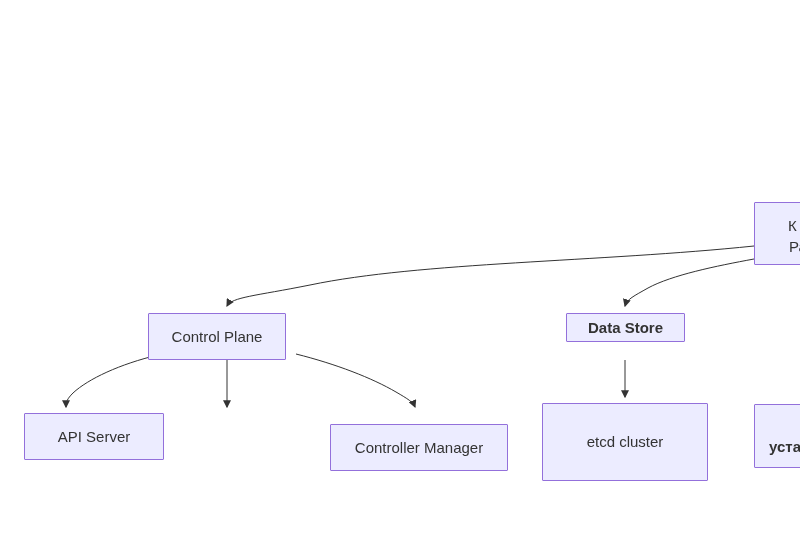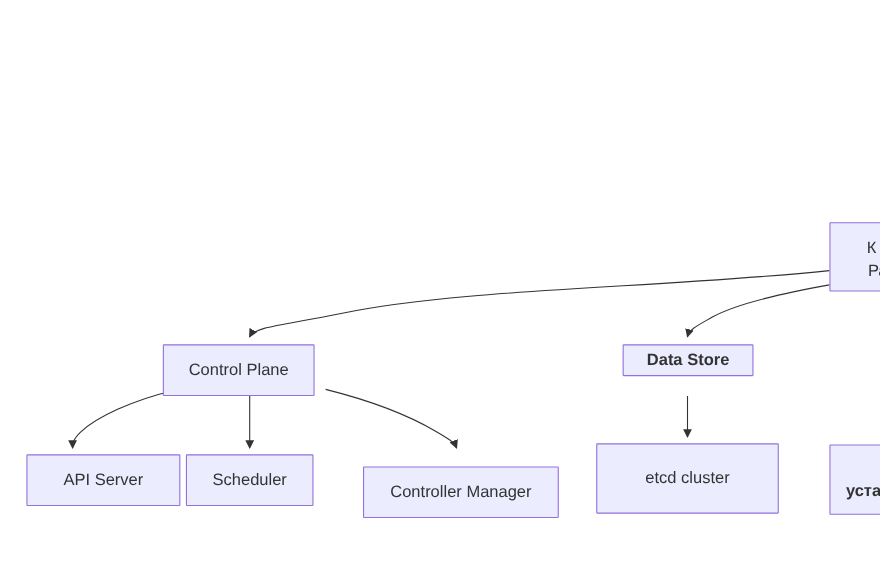"Scheduler" div.node { html: <div> <span>Scheduler</span> </div> -> none }
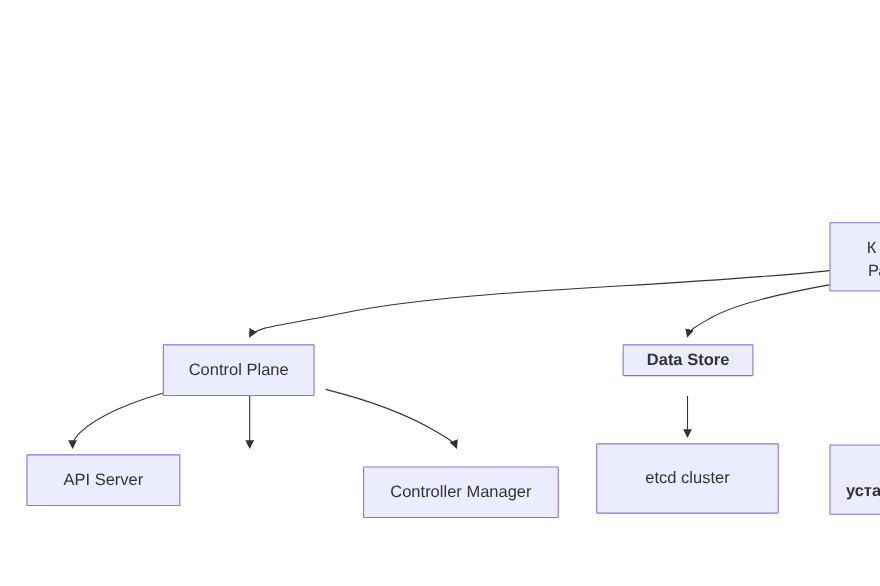"etcd cluster" .node.etcd { height: 64px -> 78px }
